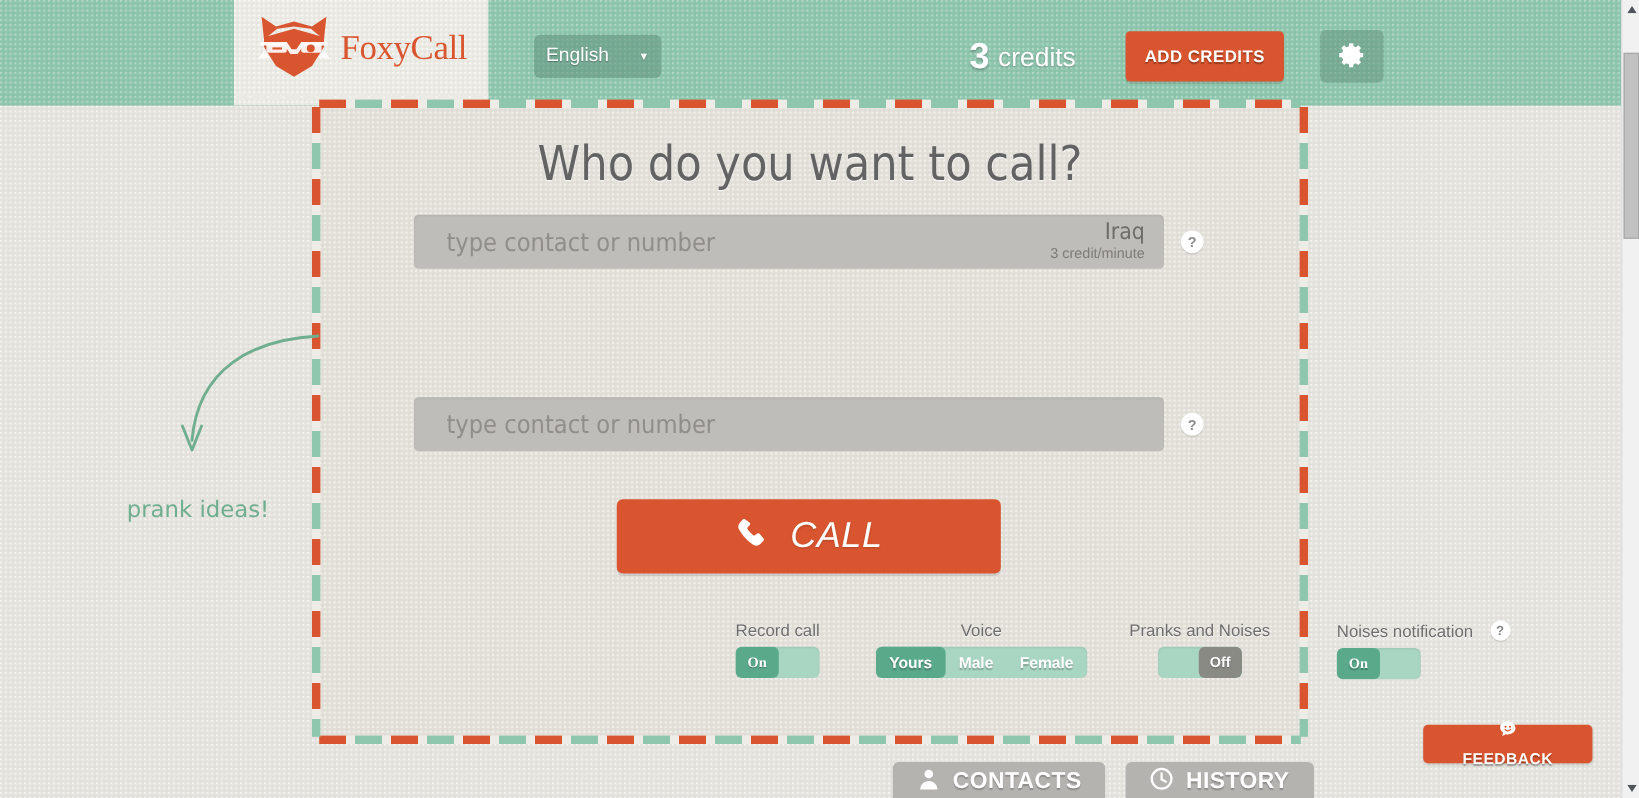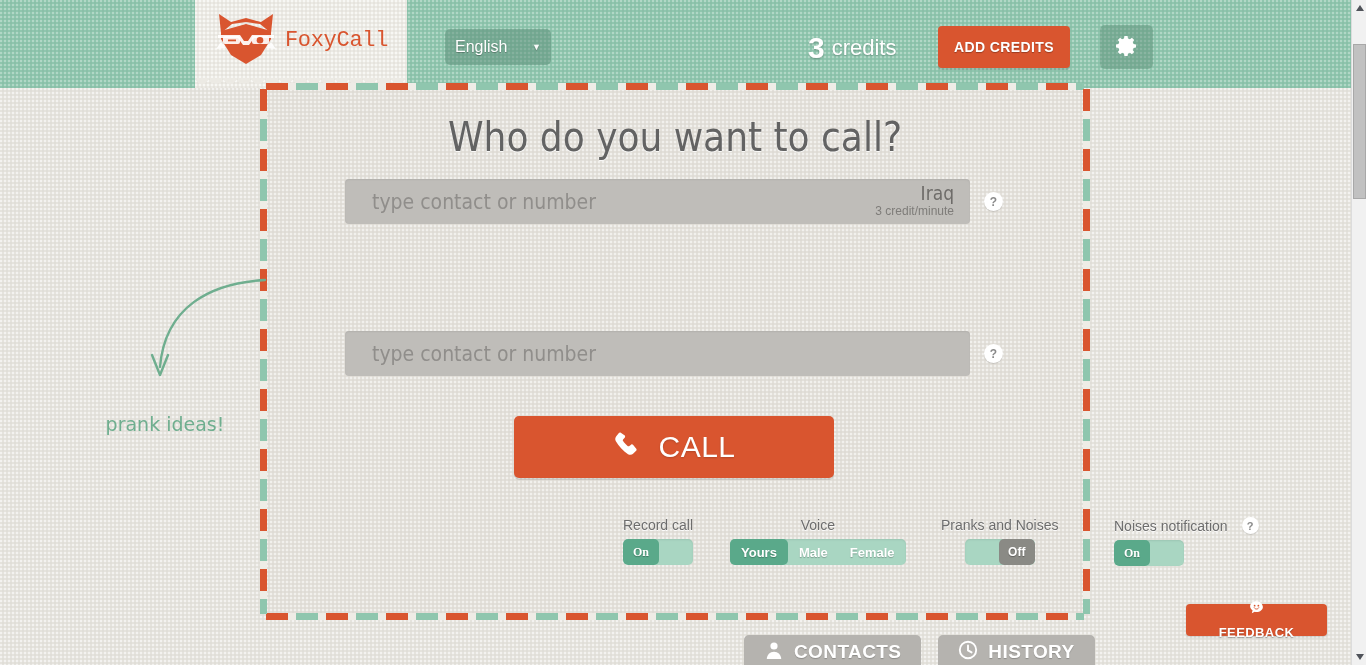"FoxyCall" #logo-text { font-family: Liberation Mono, monospace -> Liberation Serif, serif; font-size: 22px -> 29px }
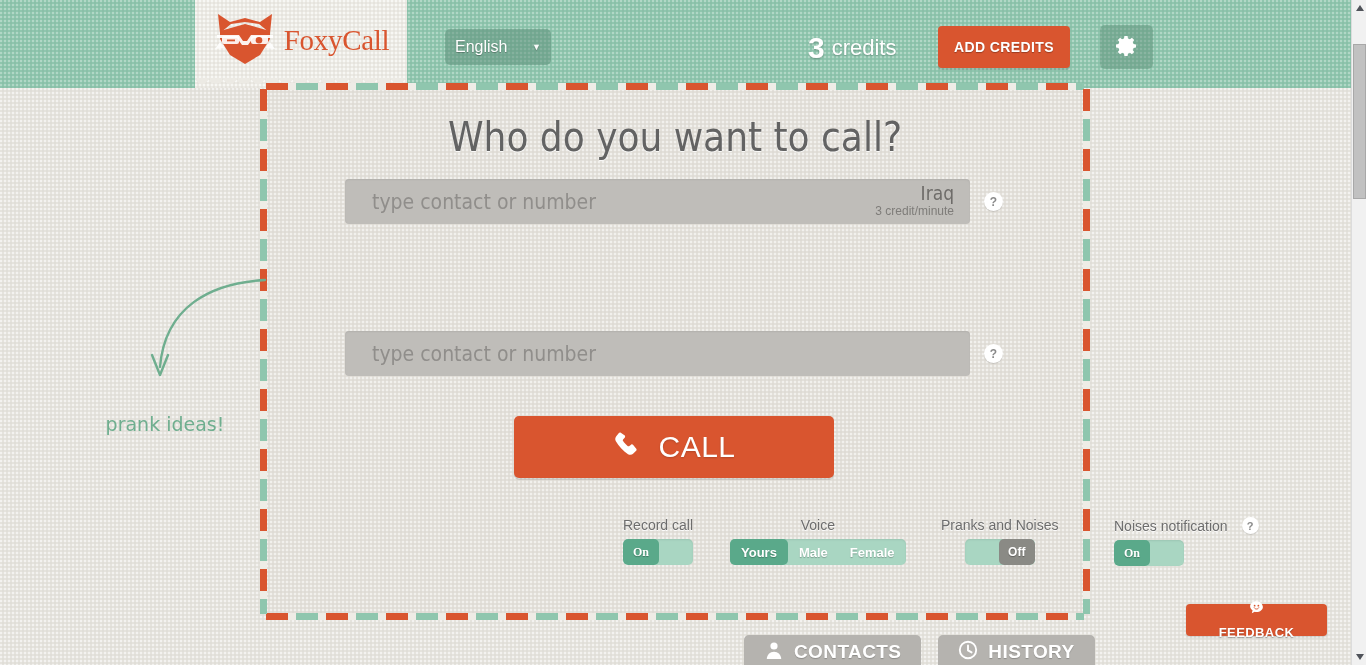"CALL" #call-btn { font-style: none -> italic }
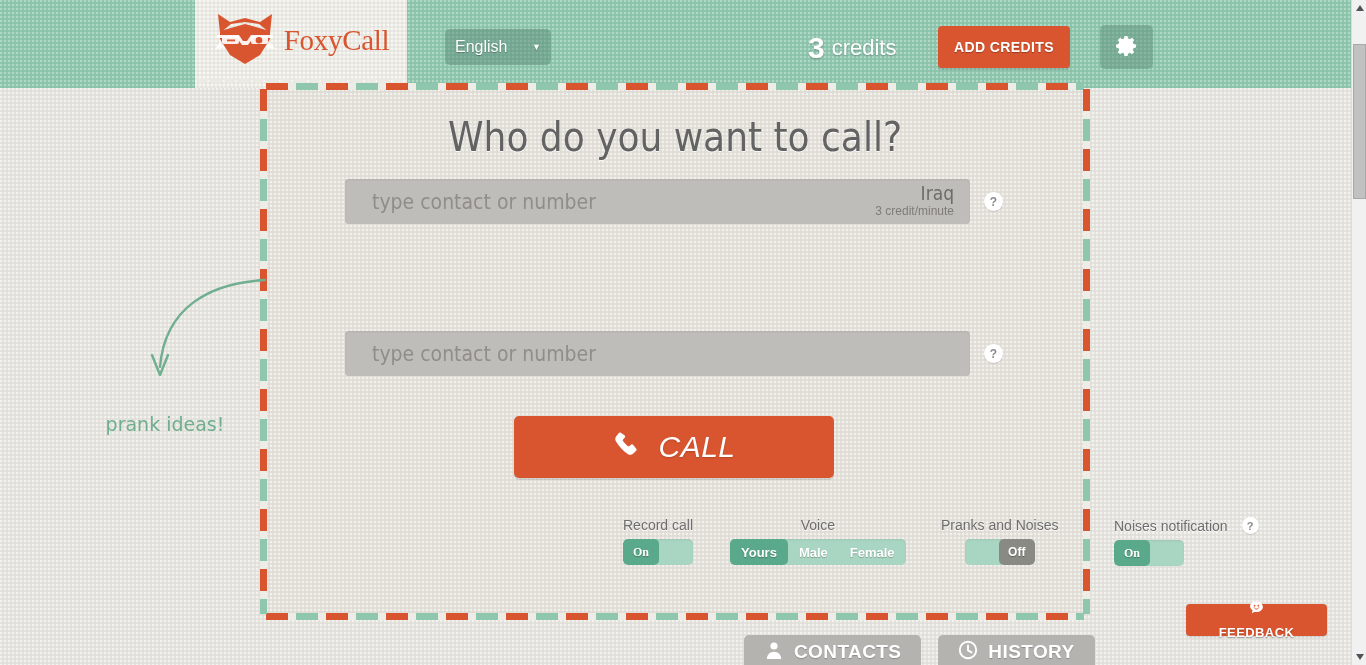"Record call" #g-record { margin-left: 10px -> none }
